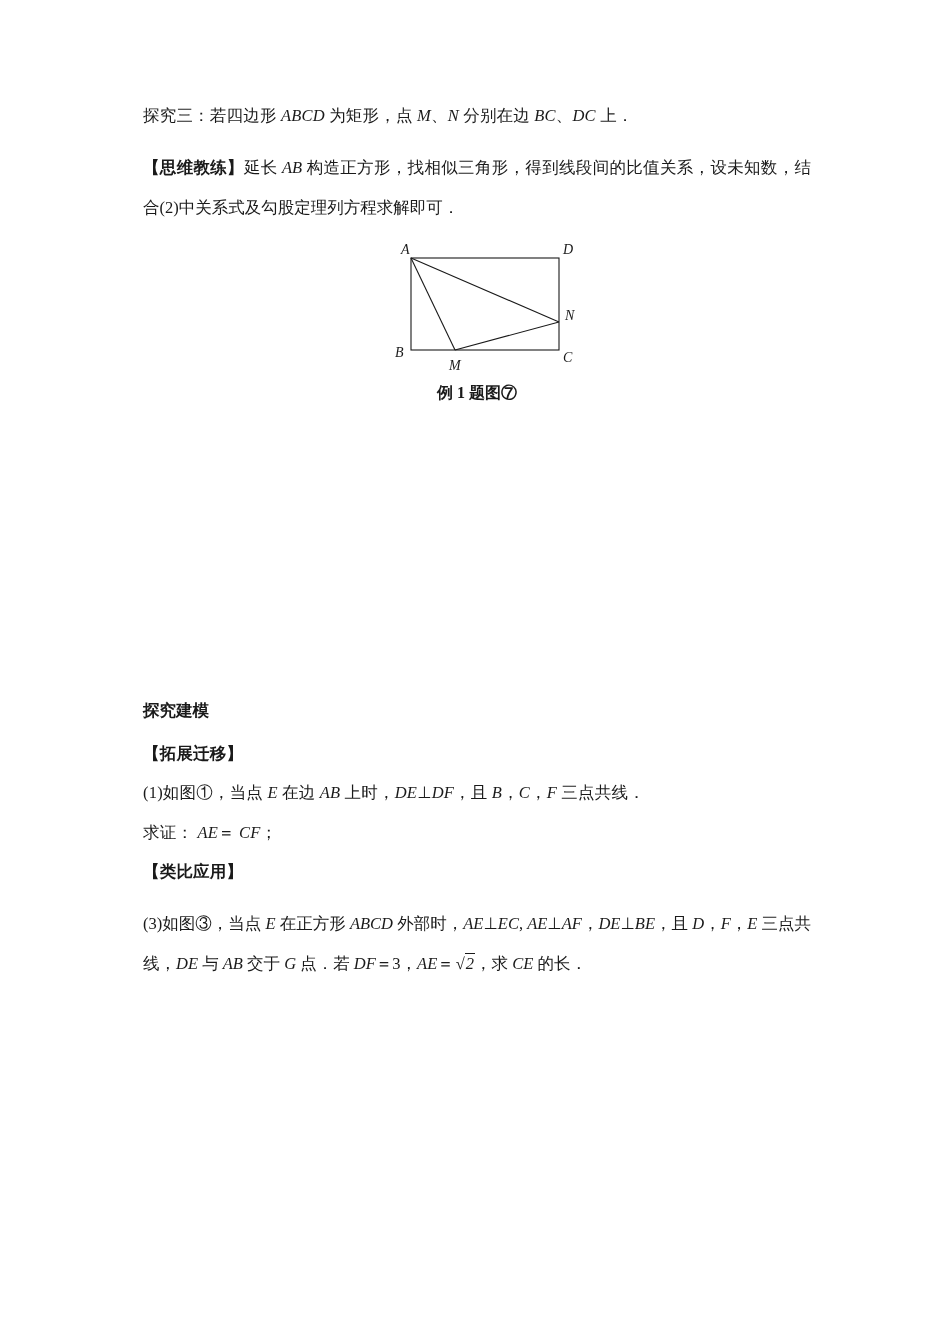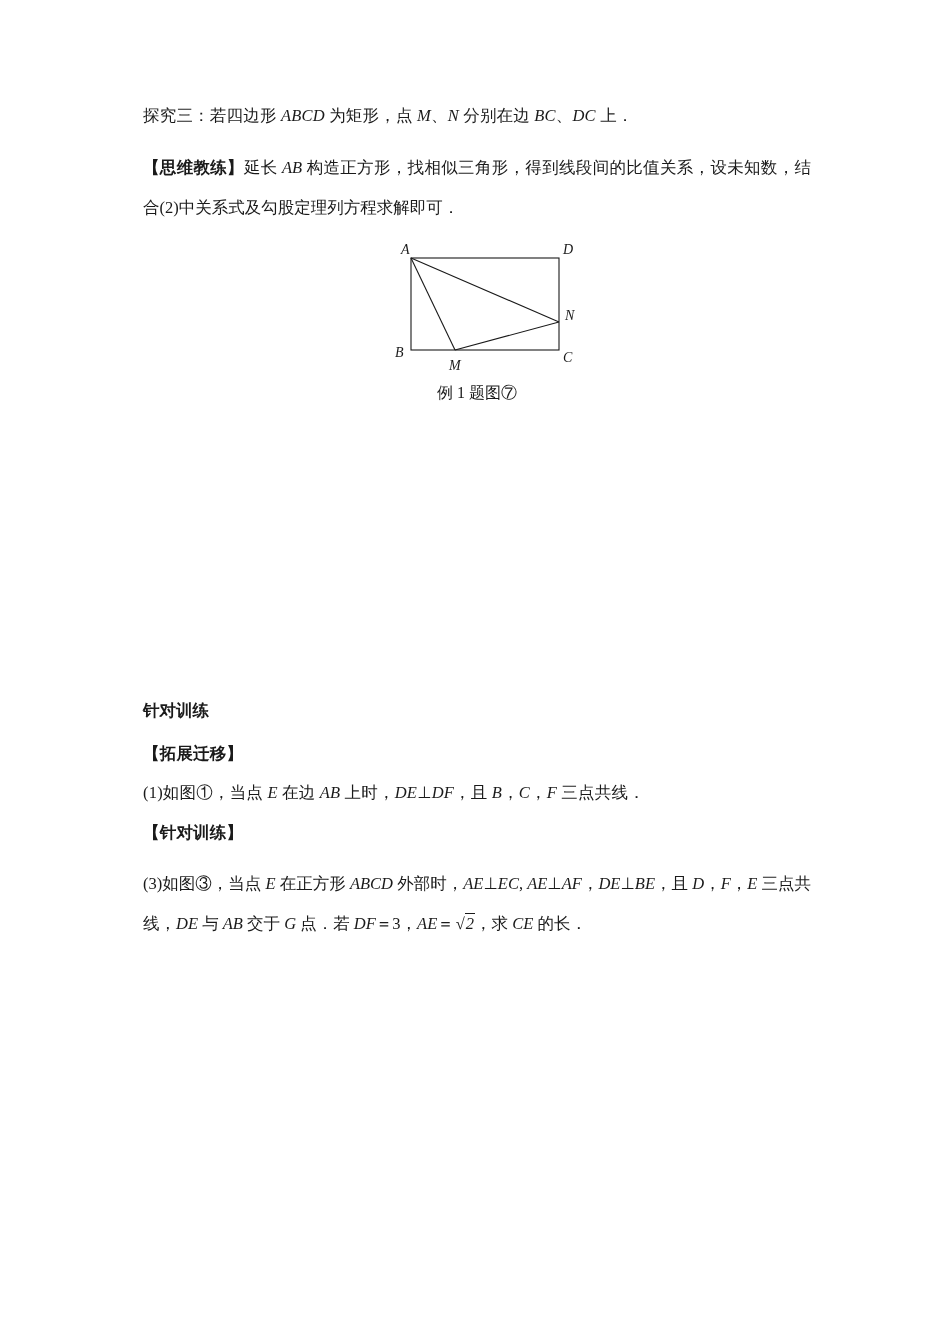"例 1 题图⑦" .figcap { font-weight: none -> bold }
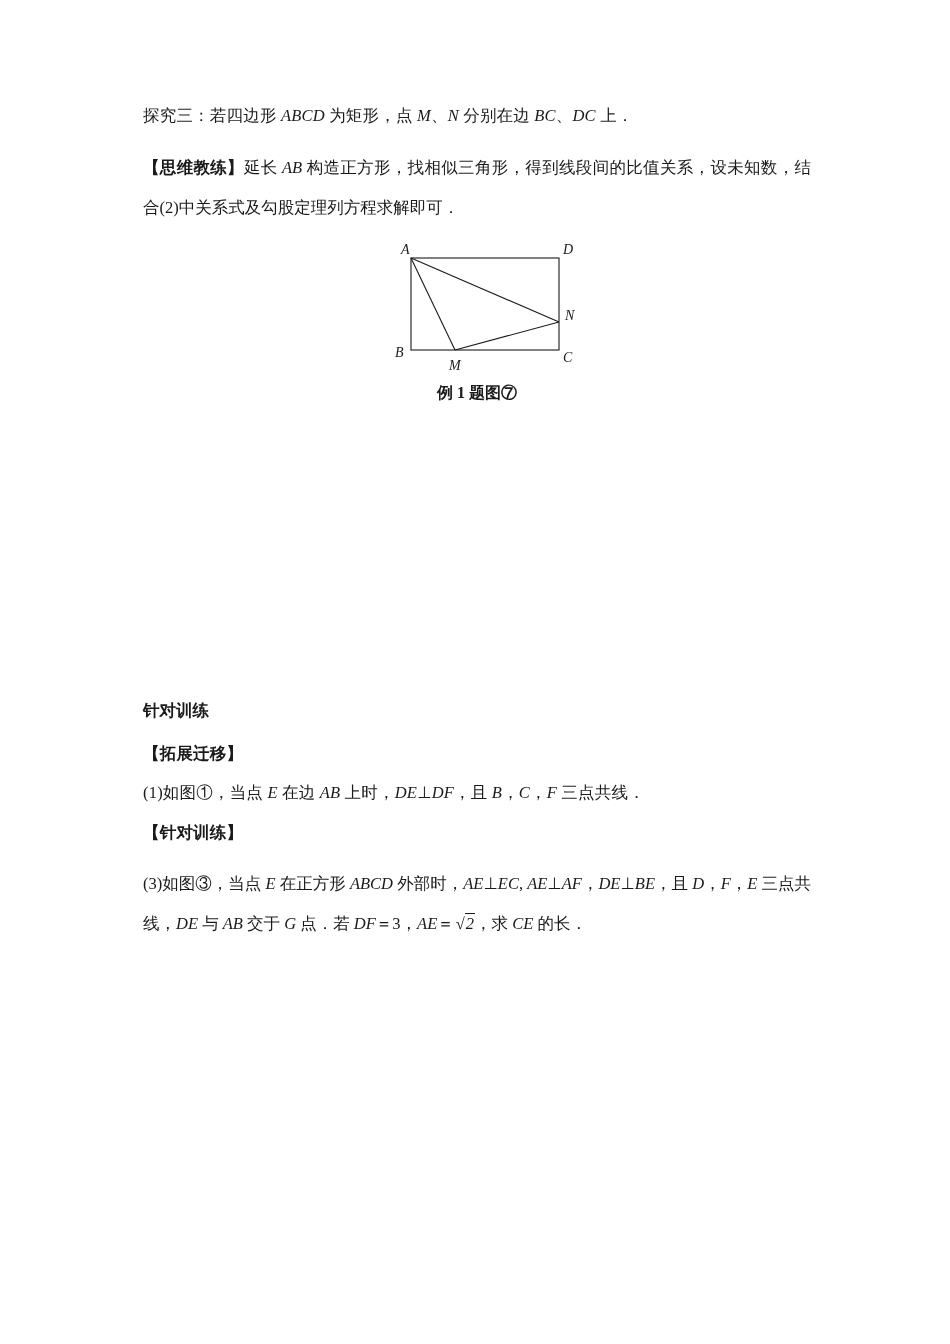"针对训练" div.sect-title { text: 针对训练 -> 探究建模 }
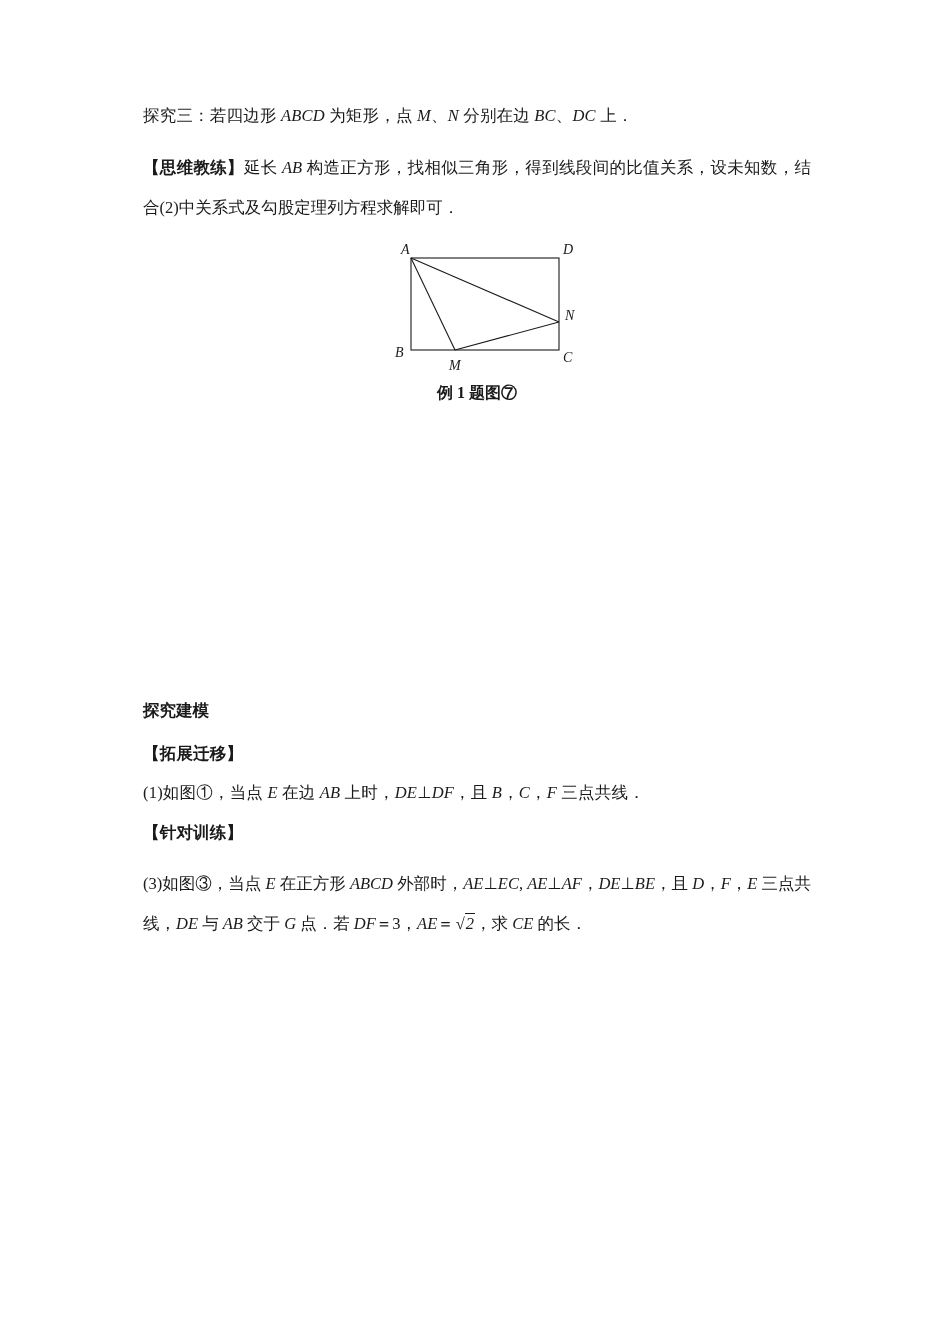"求证： AE＝ CF；" div.line { html: none -> <div> 求证： <i>AE</i>＝ <i>CF</i>； </div> }
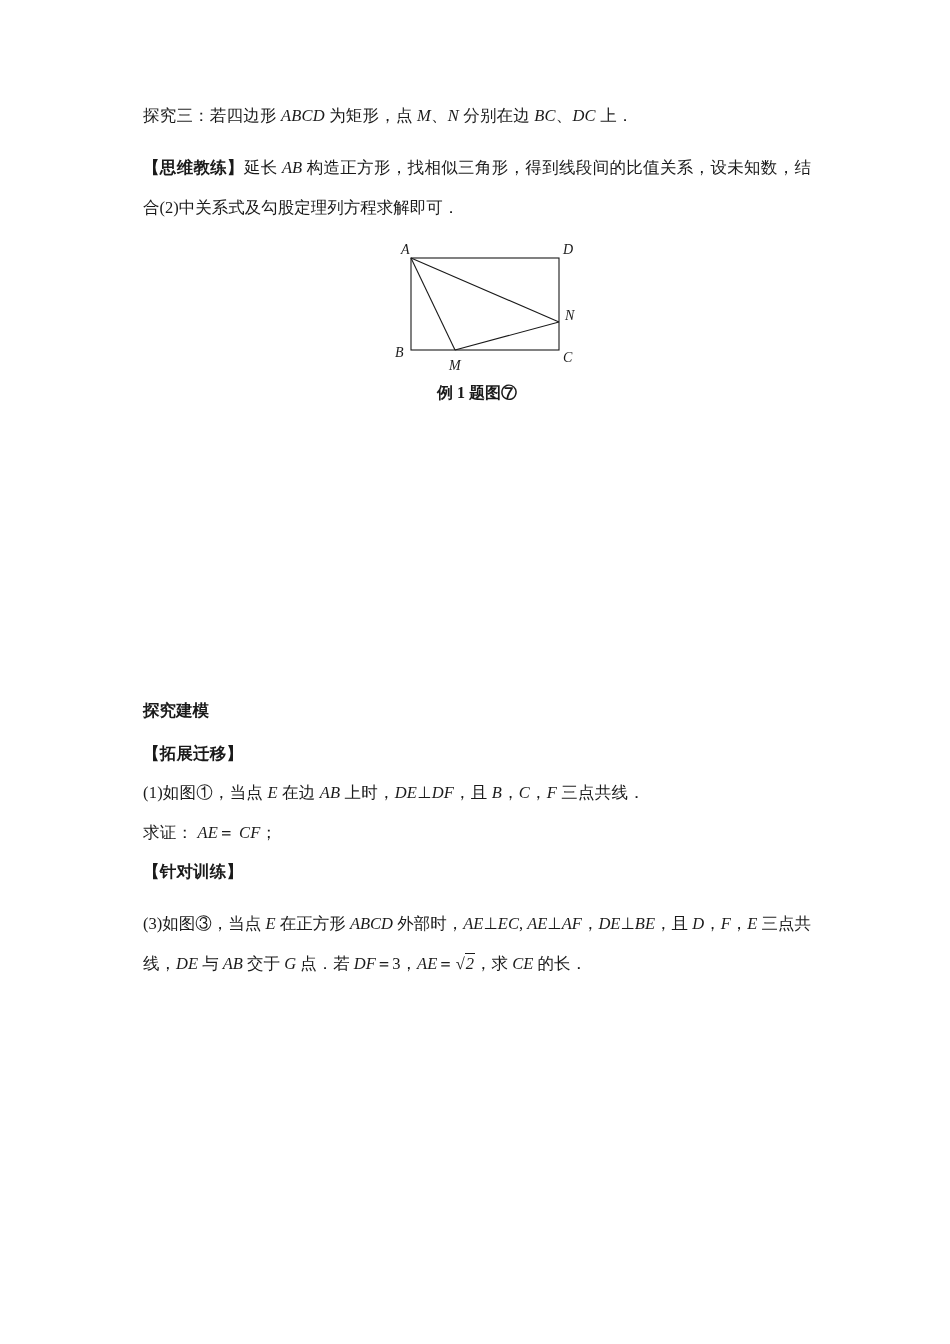"【针对训练】" span.bold { text: 针对训练 -> 类比应用 }
